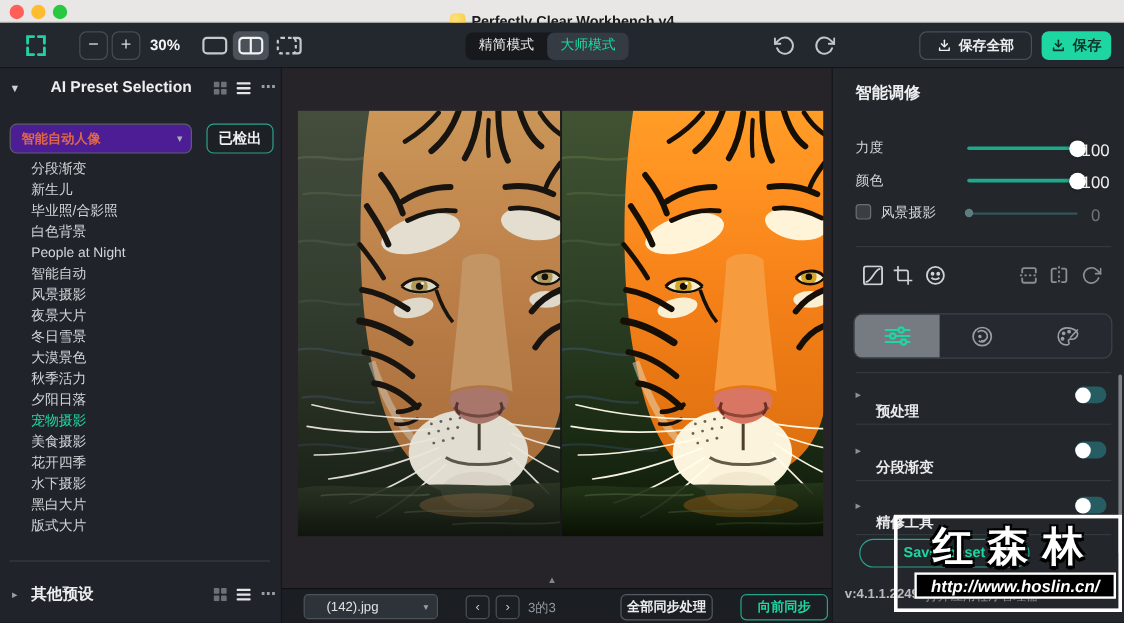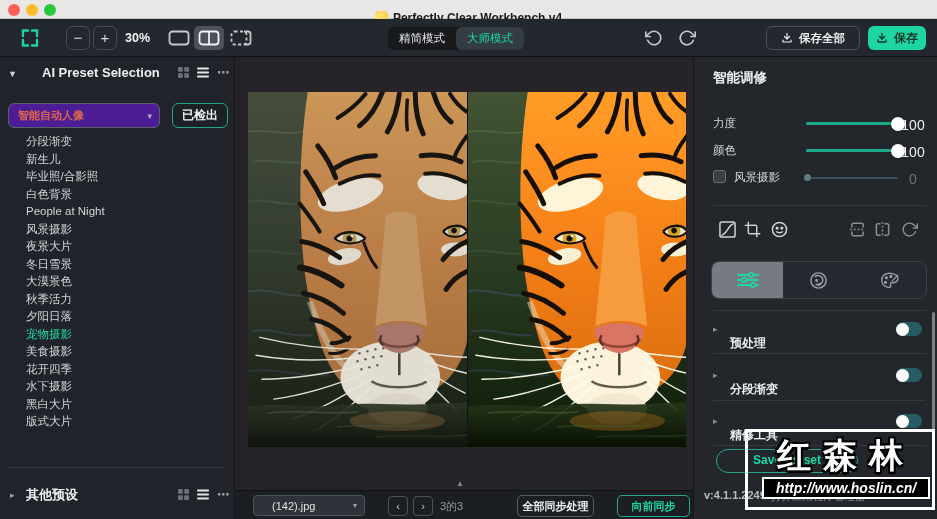"智能自动" div.preset-item { html: none -> <div>智能自动</div> }
